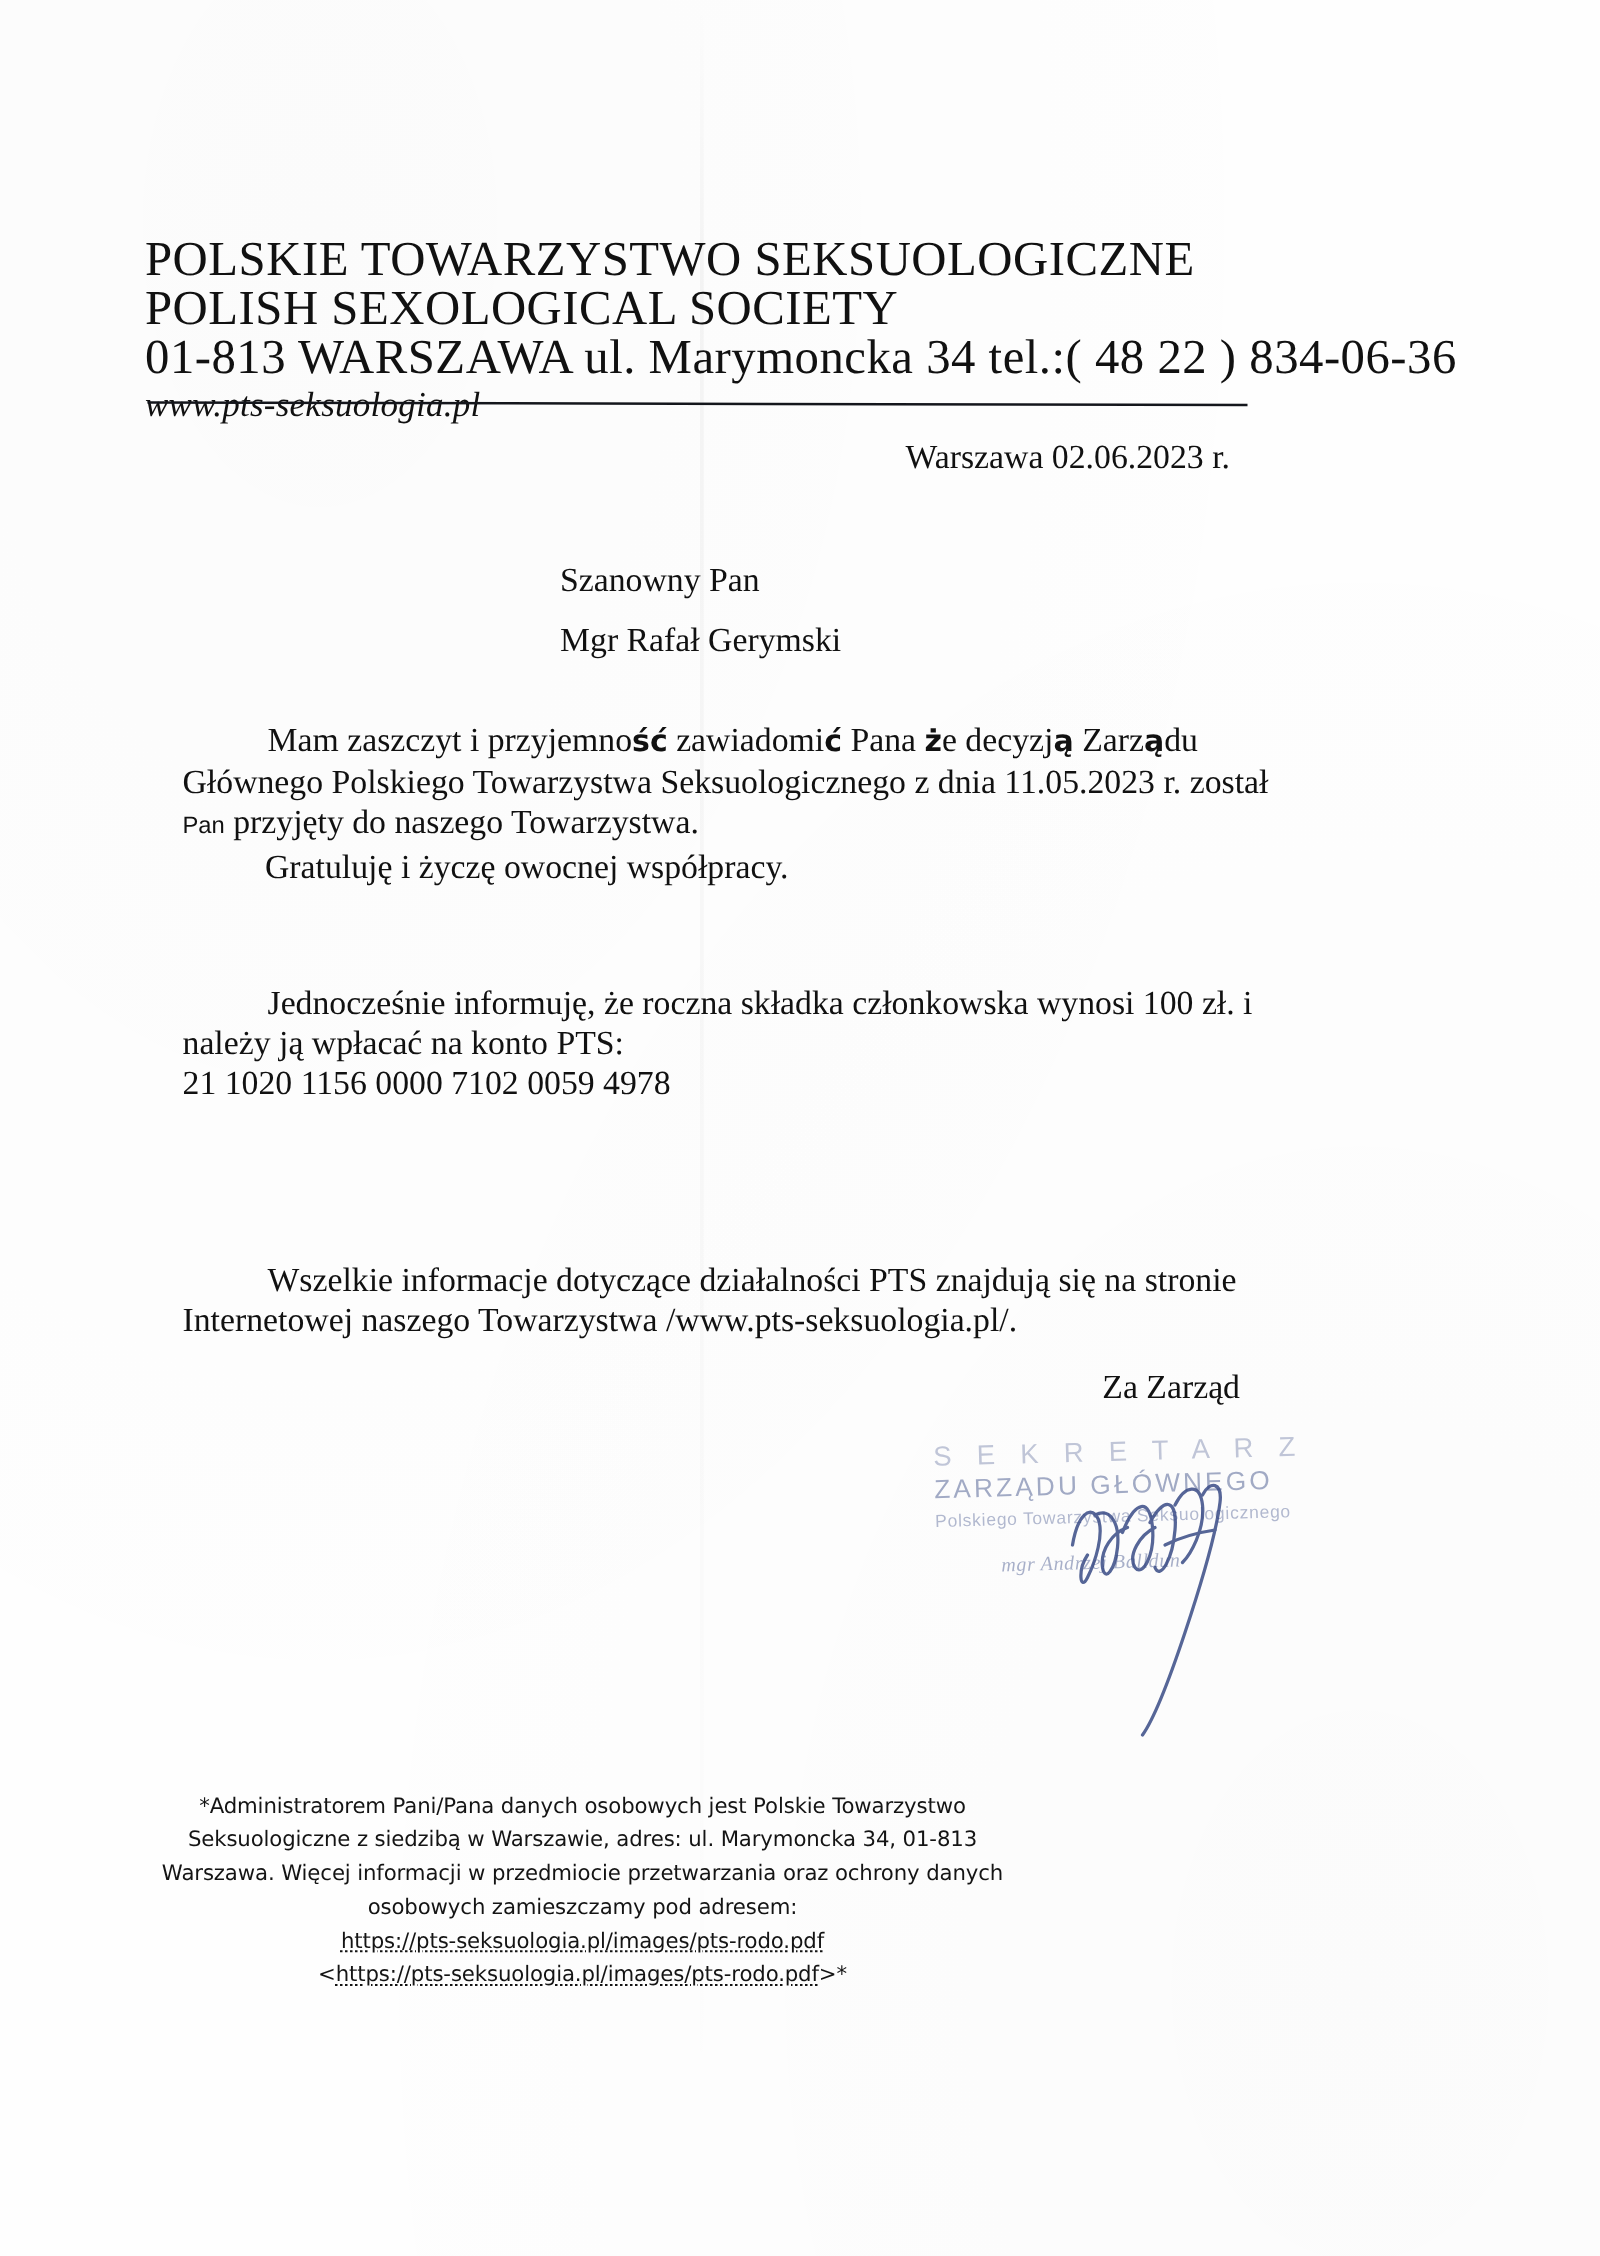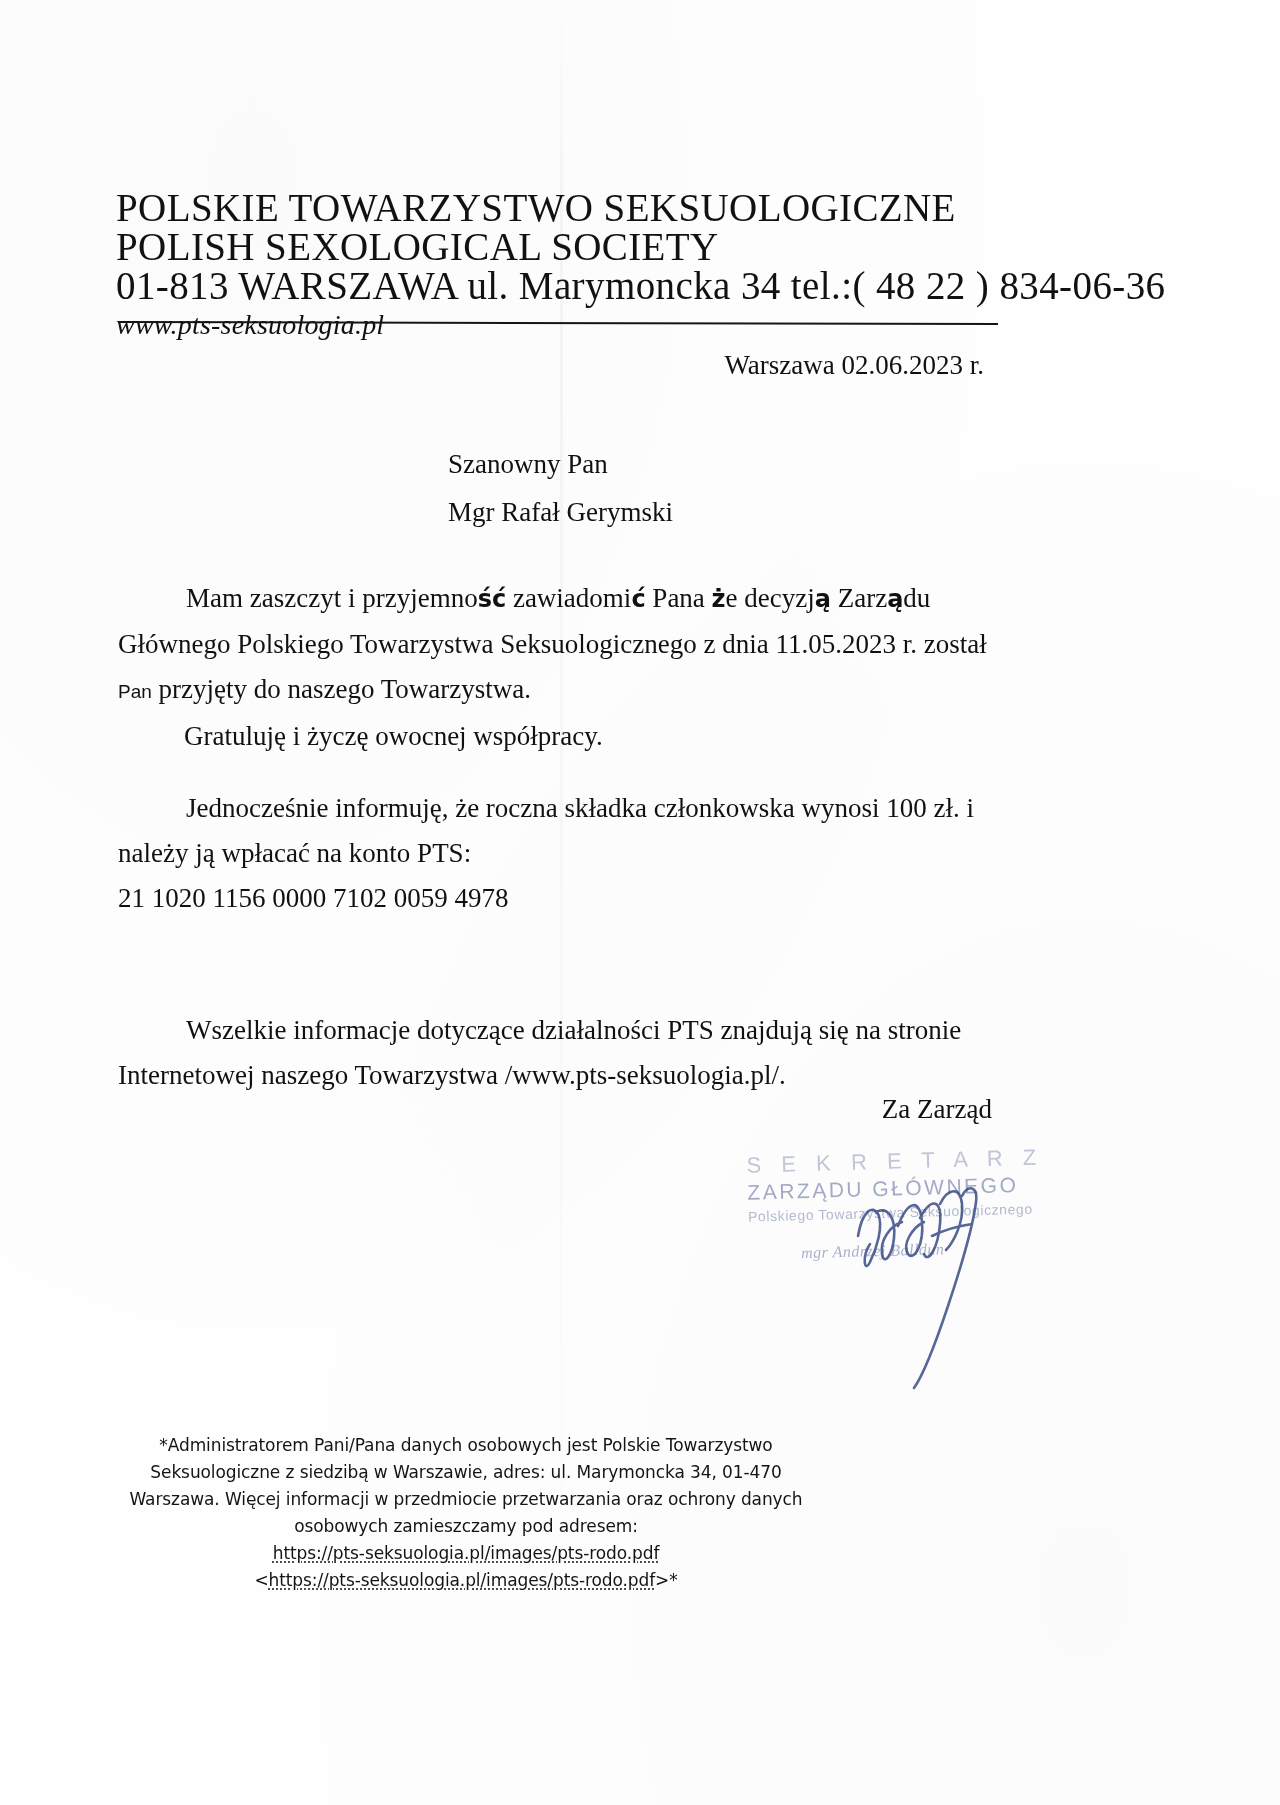"Mam zaszczyt i przyjemność zawiadomić" .b-line { line-height: 45px -> 32px; margin-left: none -> 28px }
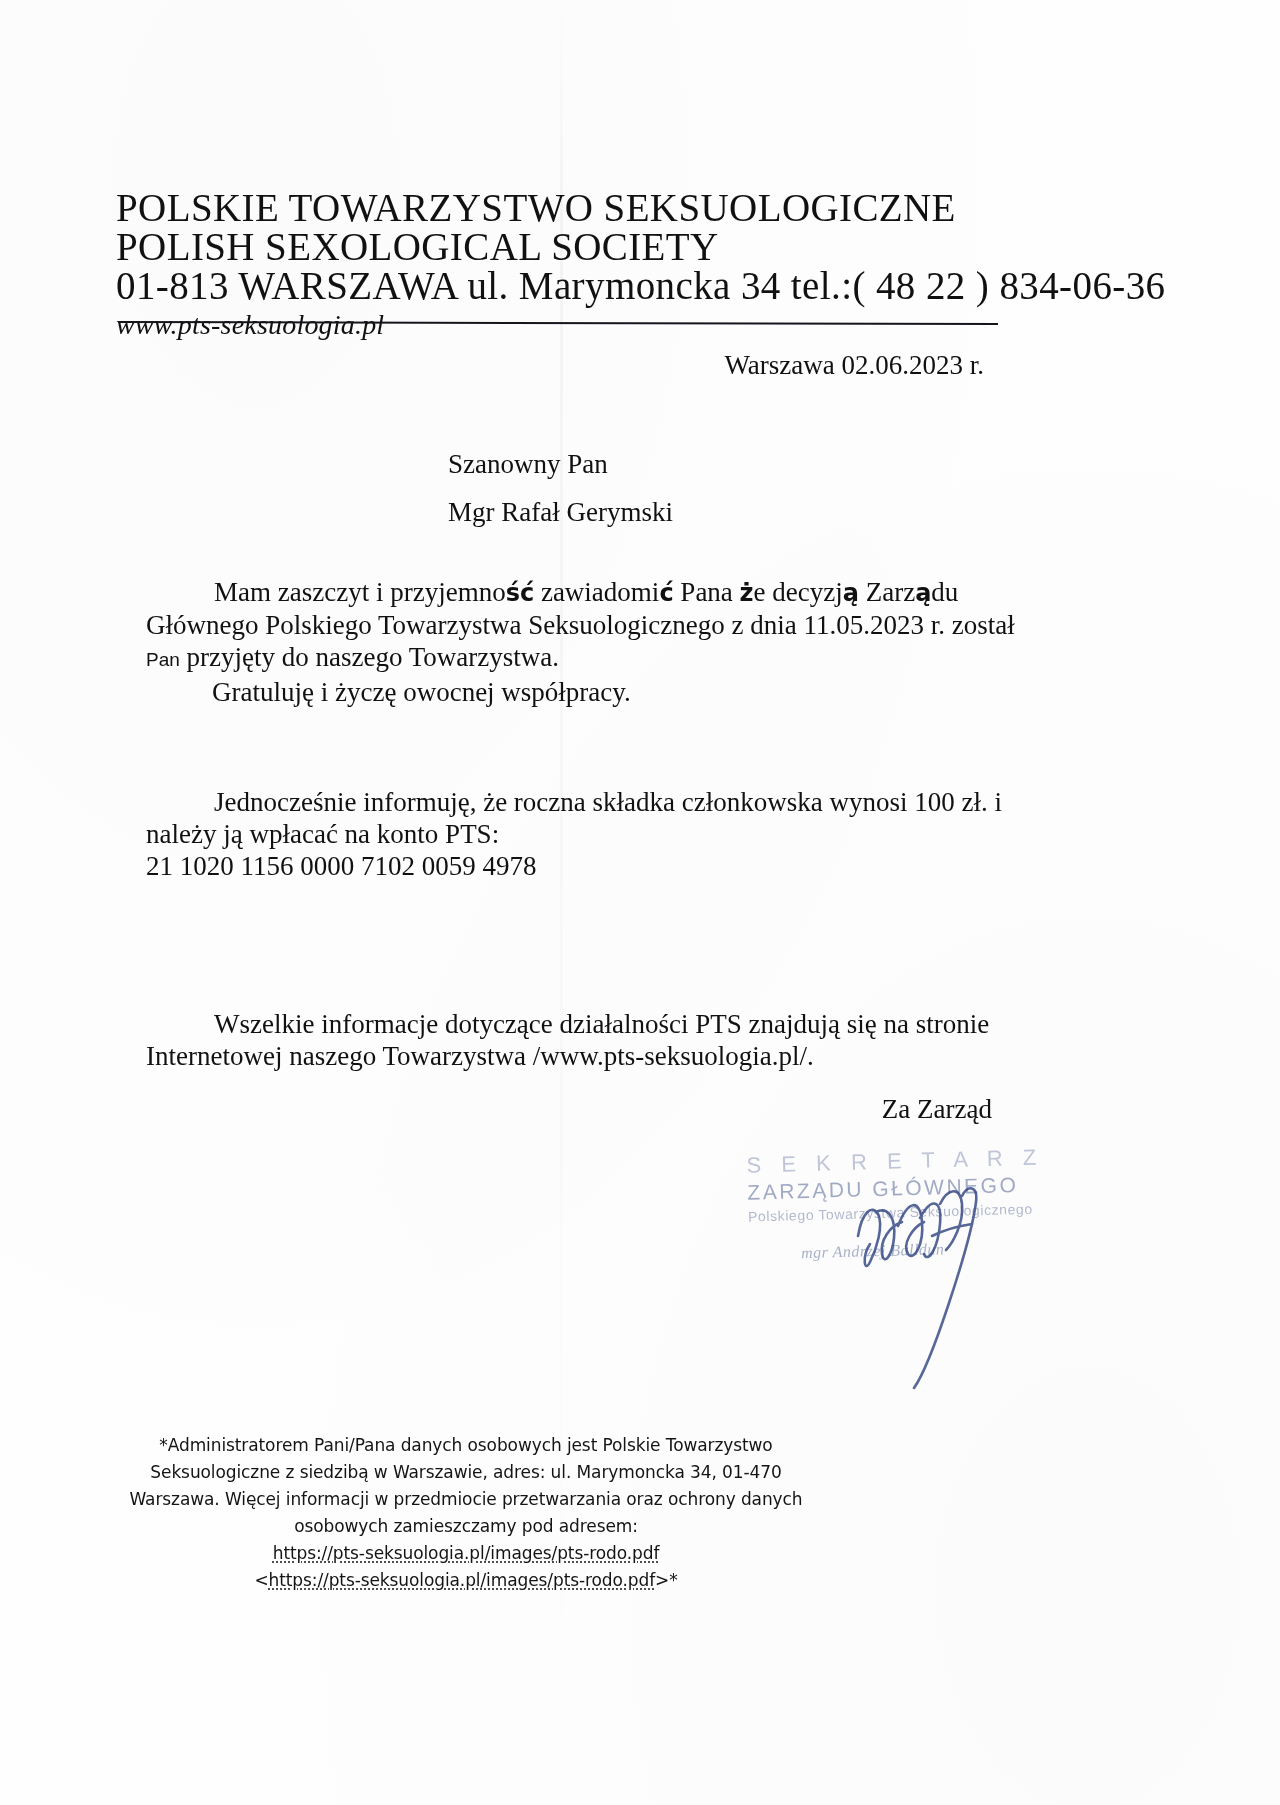"Seksuologiczne z siedzibą w Warszawie," div.g-line { text: 01-470 -> 01-813 }
